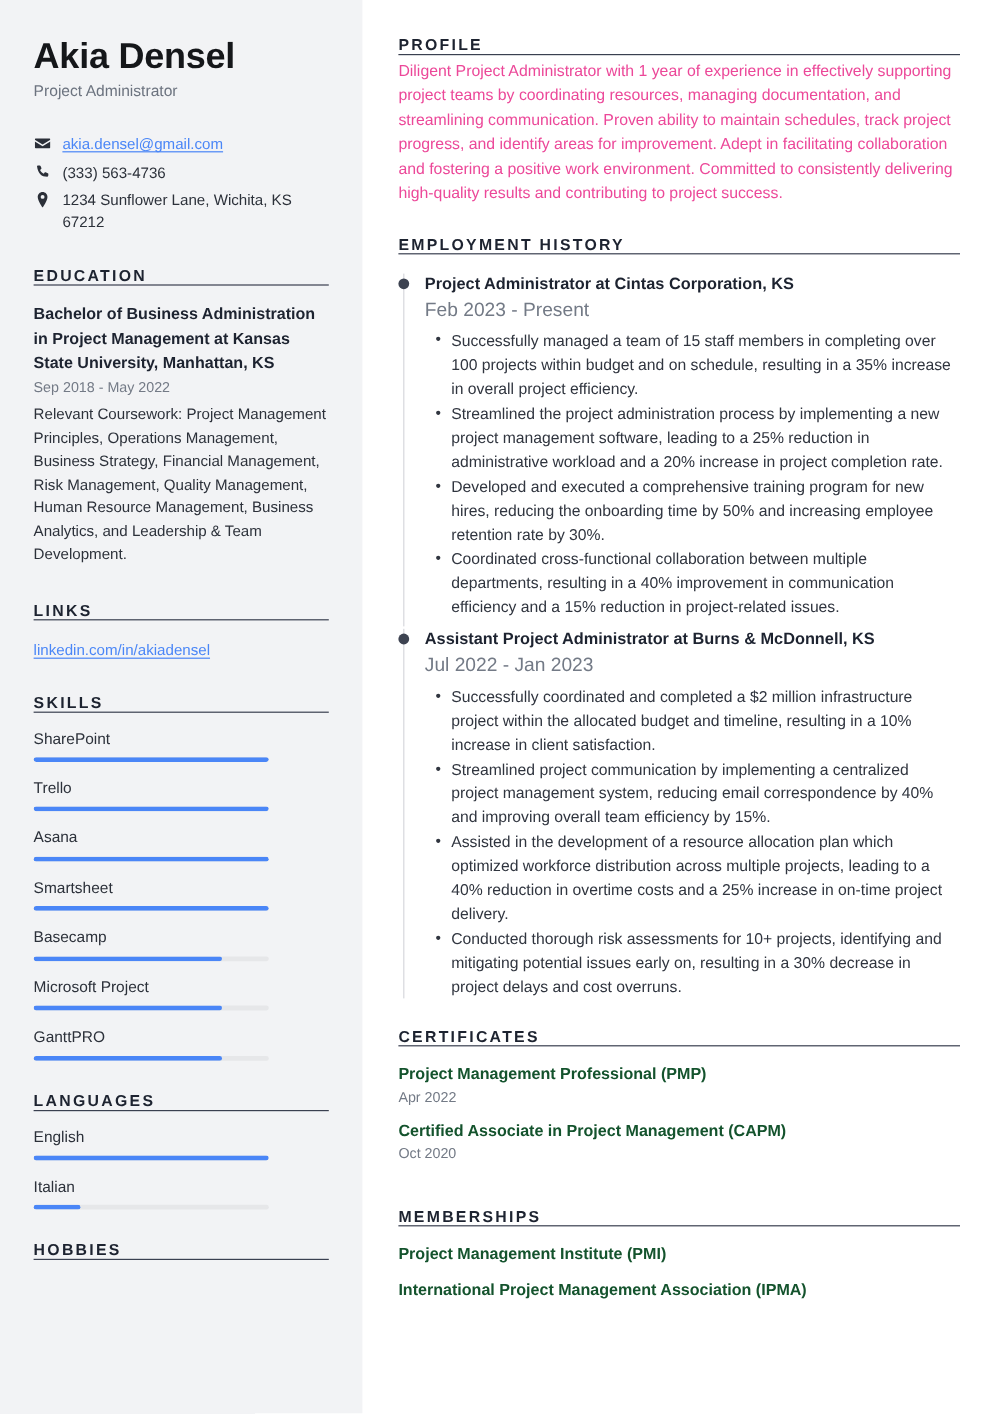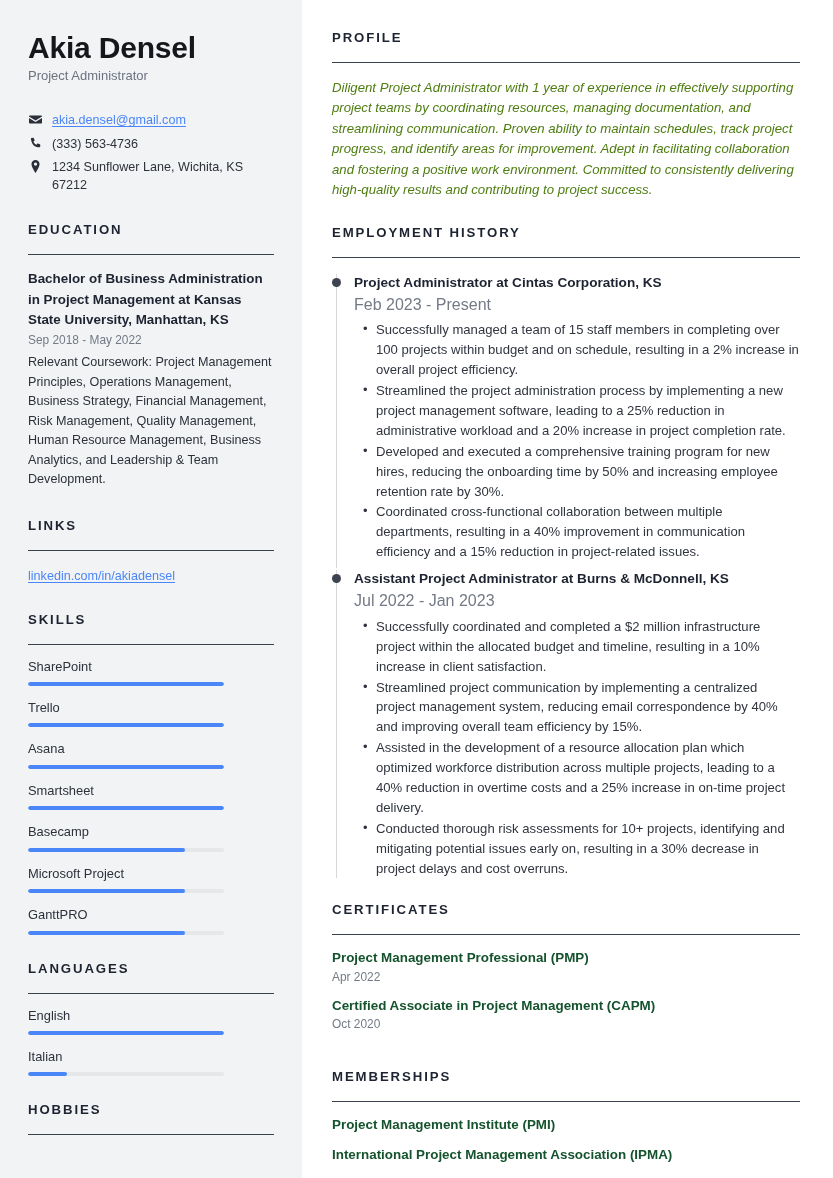"PROFILE" .sec-head { padding-bottom: 17px -> 0 }
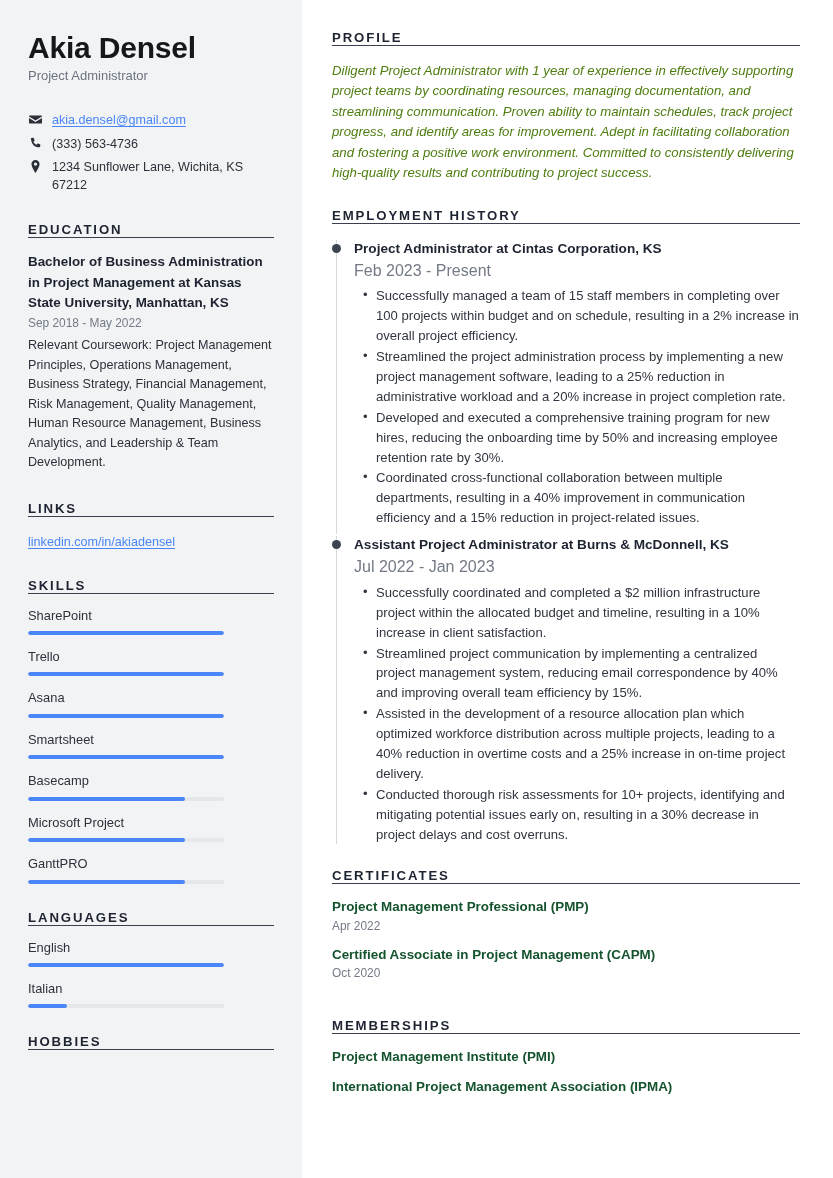"Diligent Project Administrator with 1" .profile-text { color: #4d7c0f -> #ec4899; font-style: italic -> none; margin-top: 15px -> 3px }
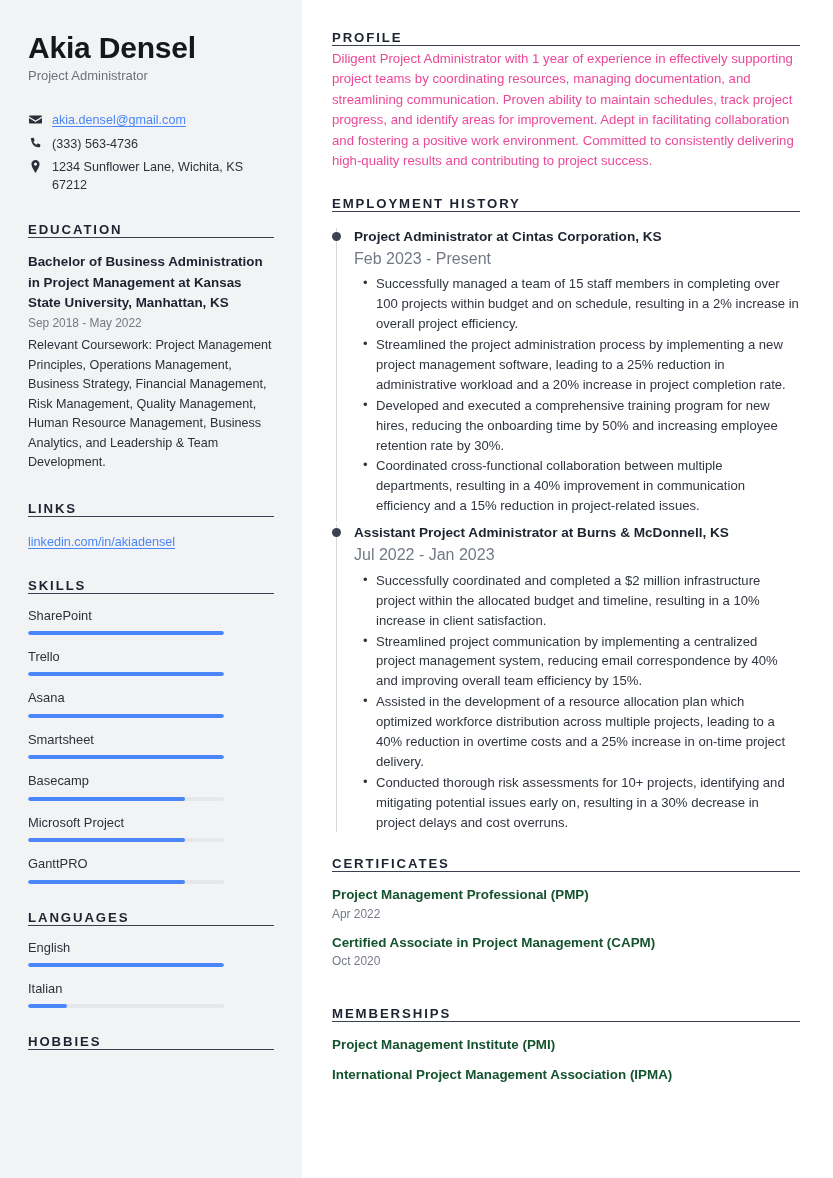"Successfully managed a team of" li { text: 2% -> 35% }
